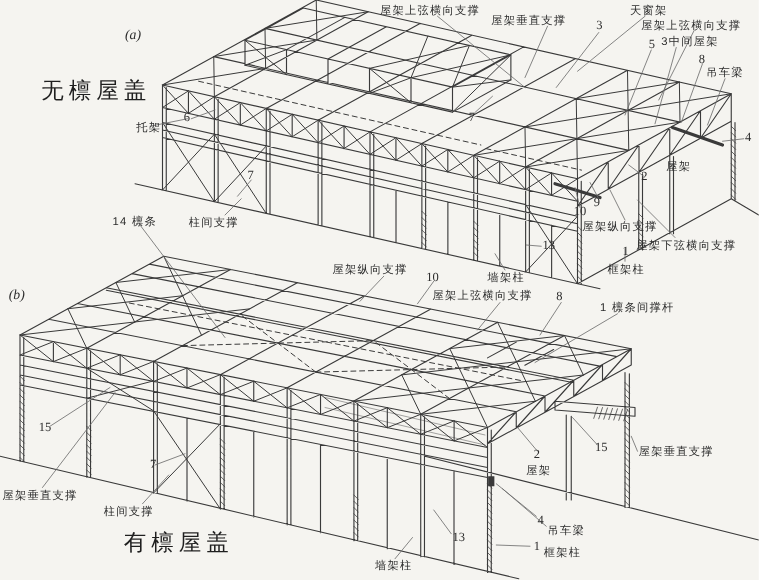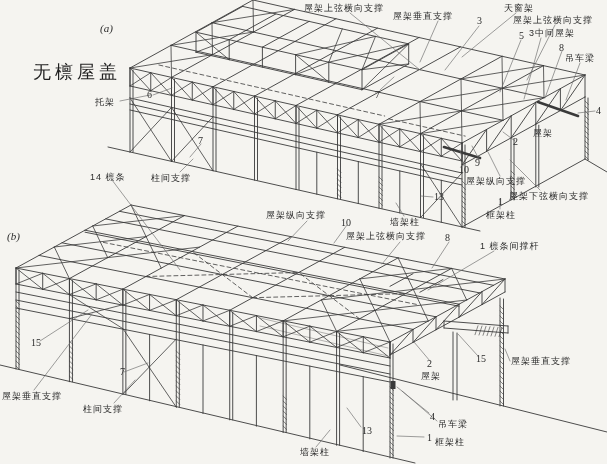"托架" div.lbl { left: 95px -> 109px }
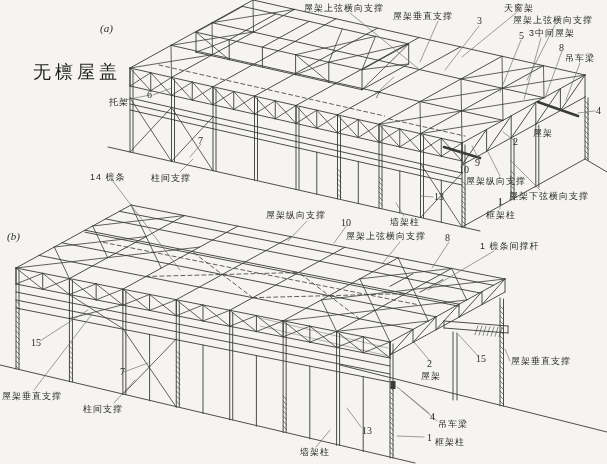"有檩屋盖" div.title { html: none -> <div>有檩屋盖</div> }
